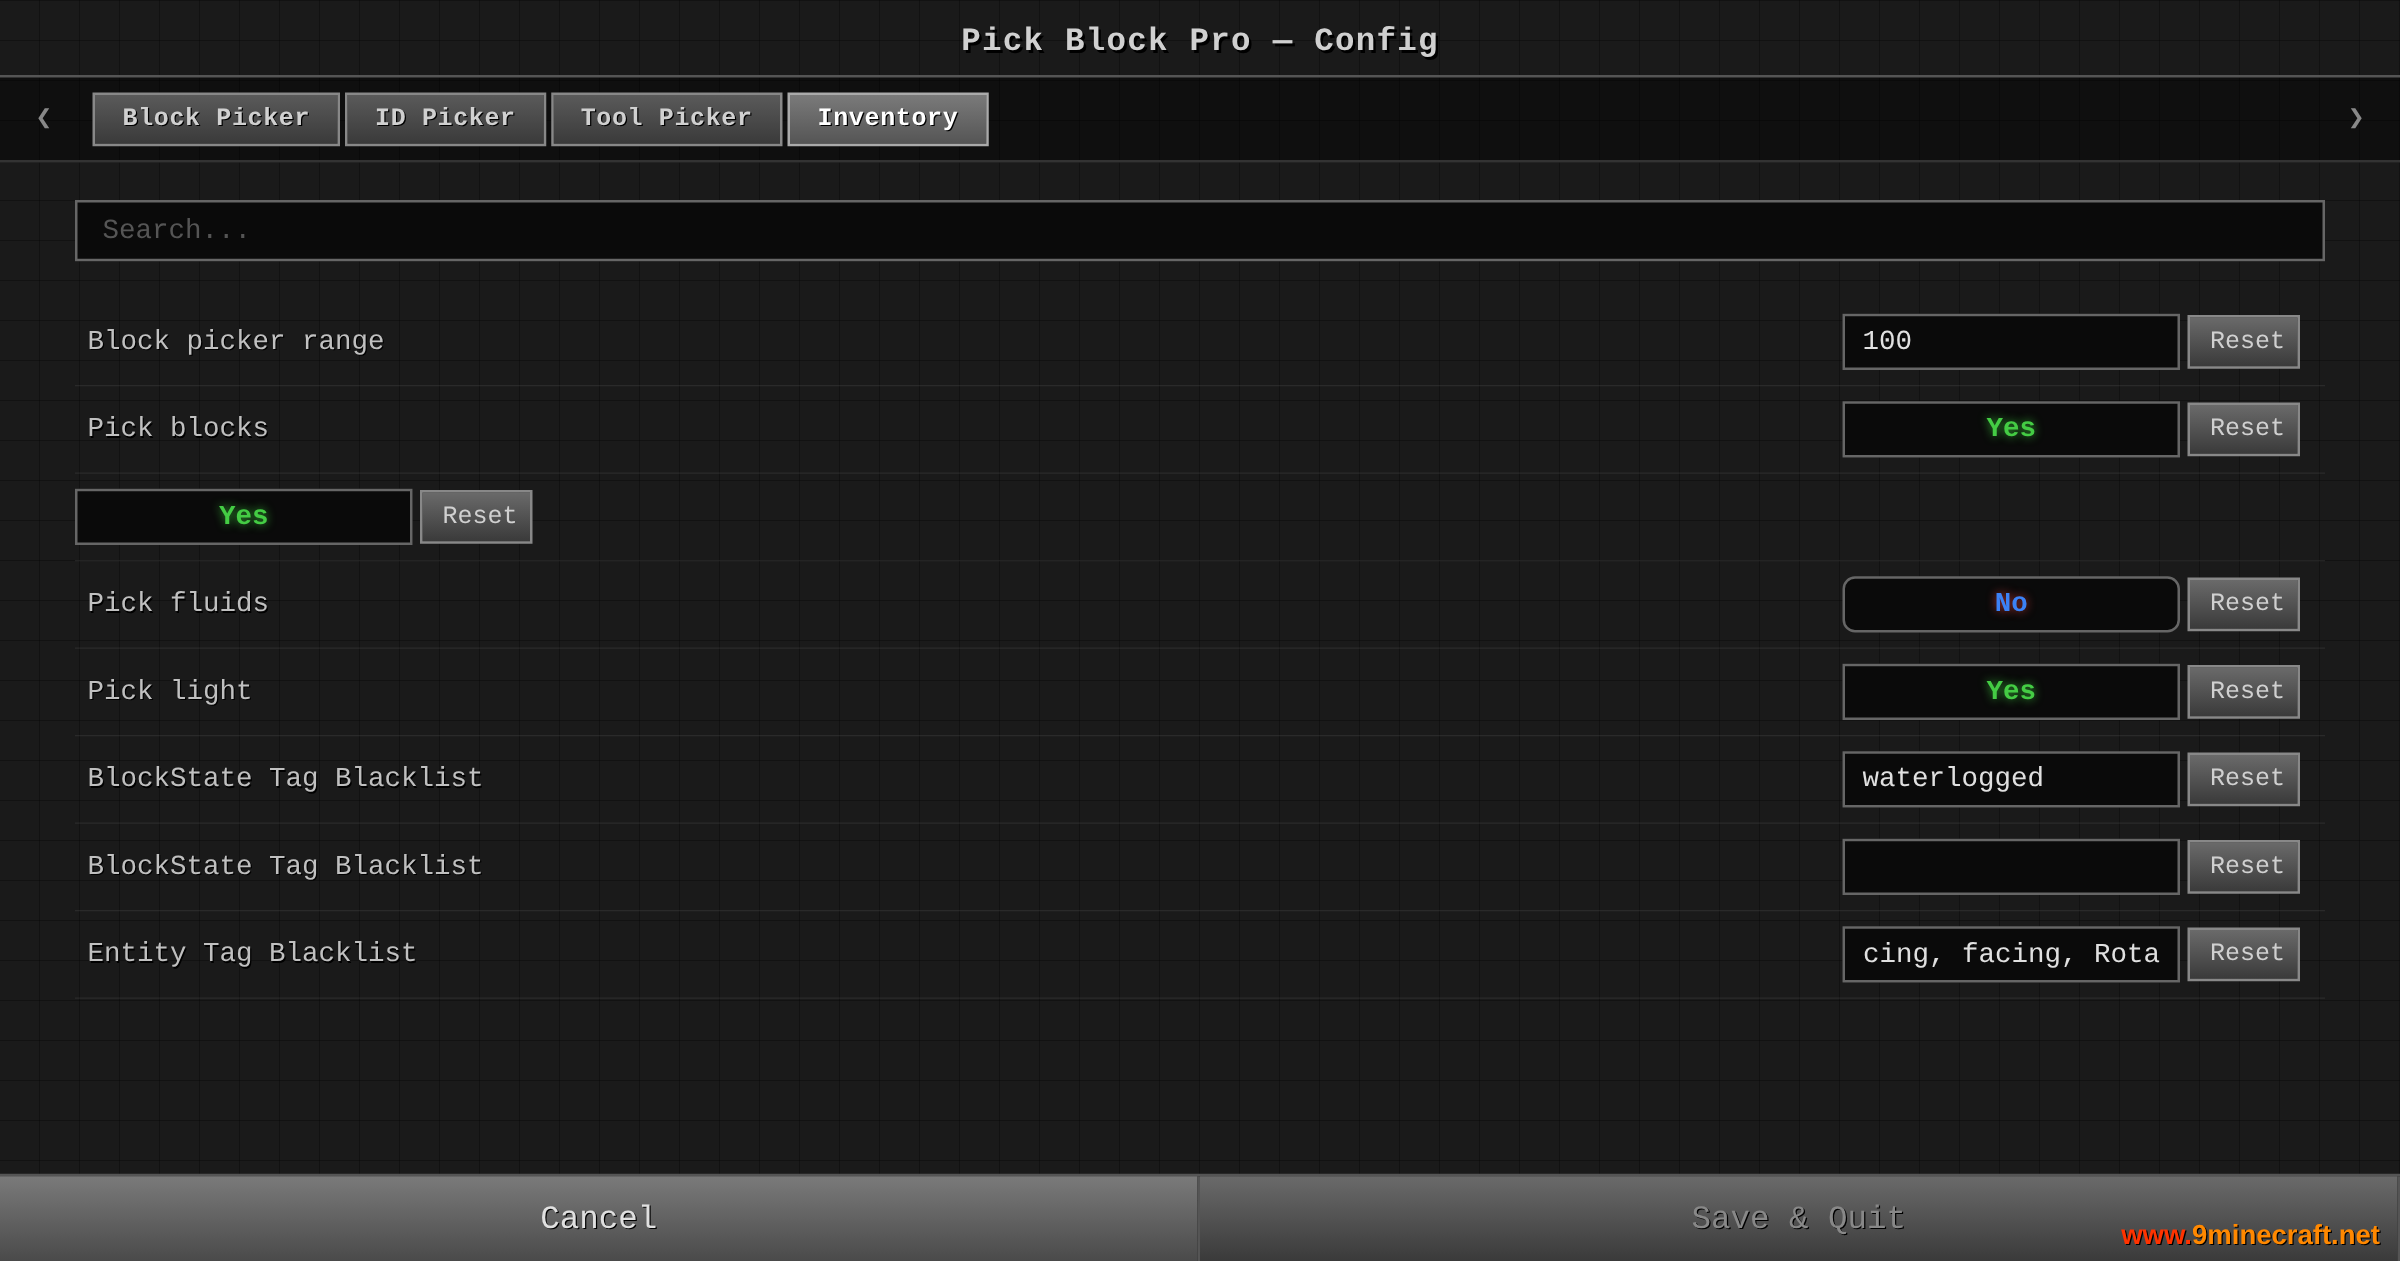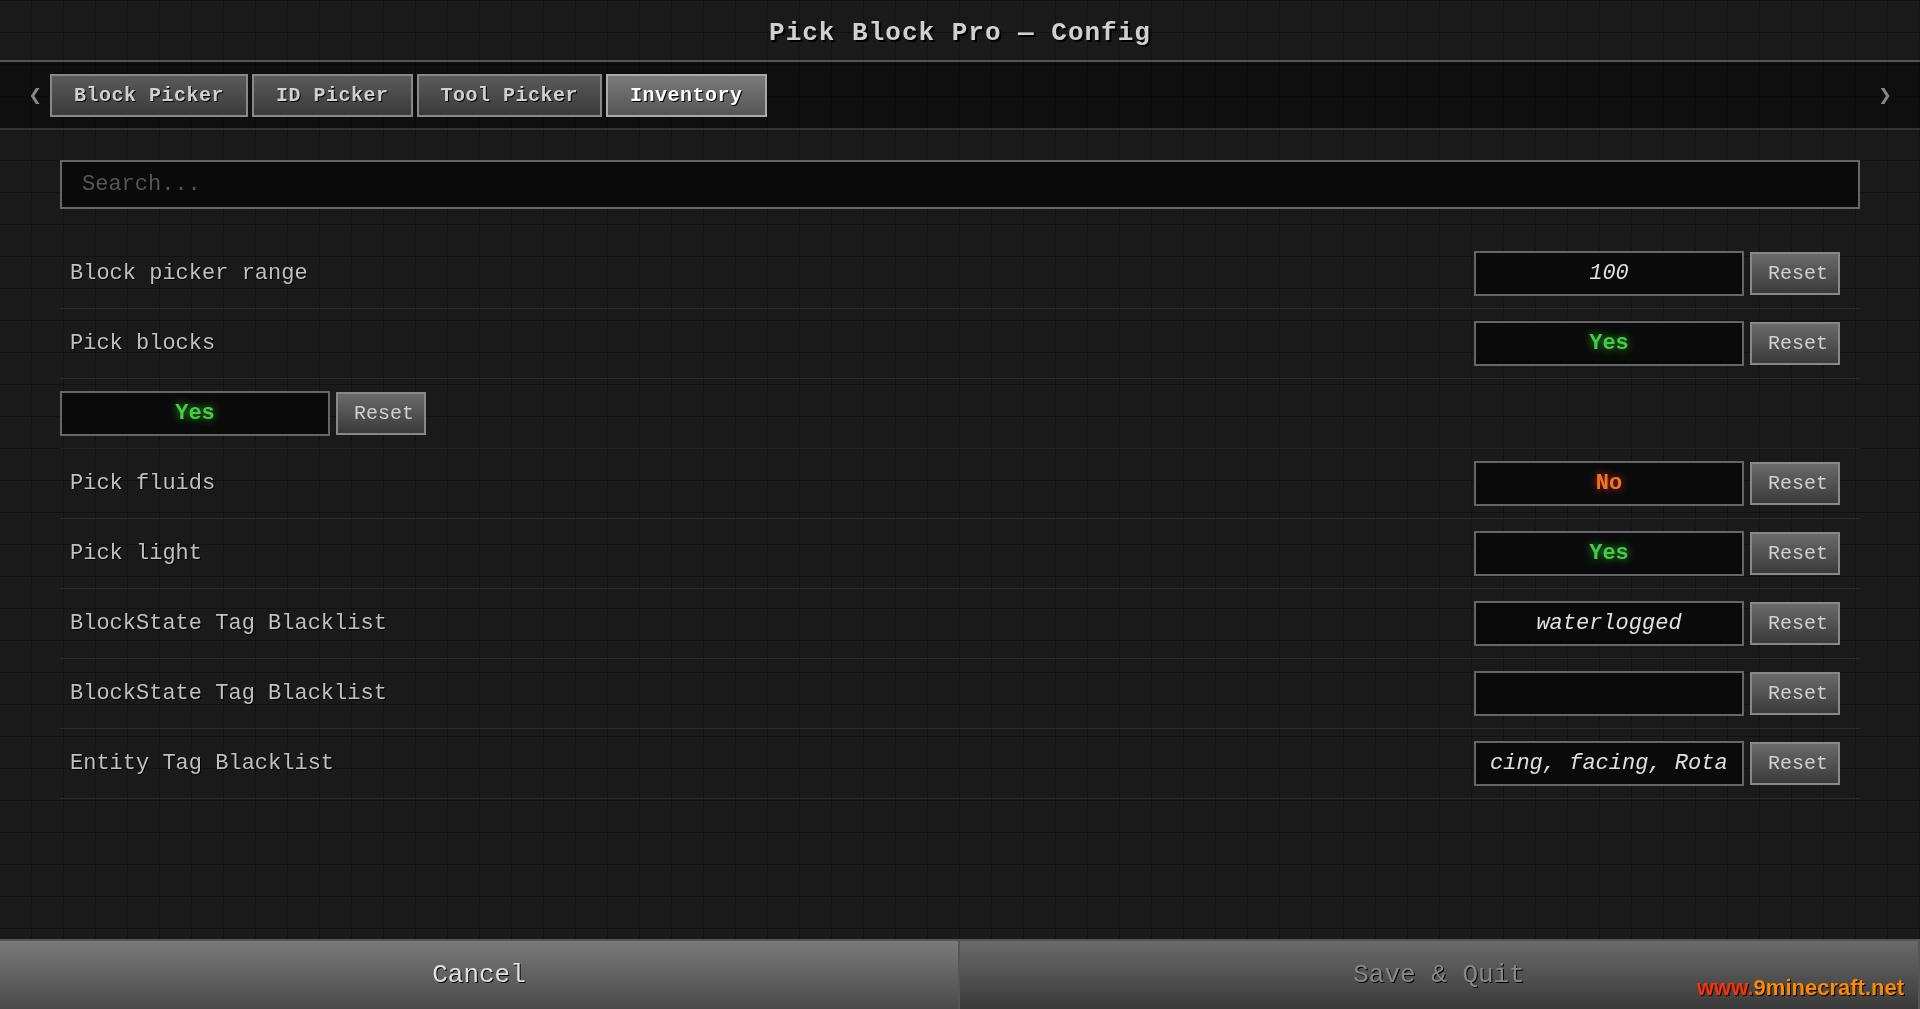"Block Picker" .nav-tabs { margin-left: 0 -> 24px }
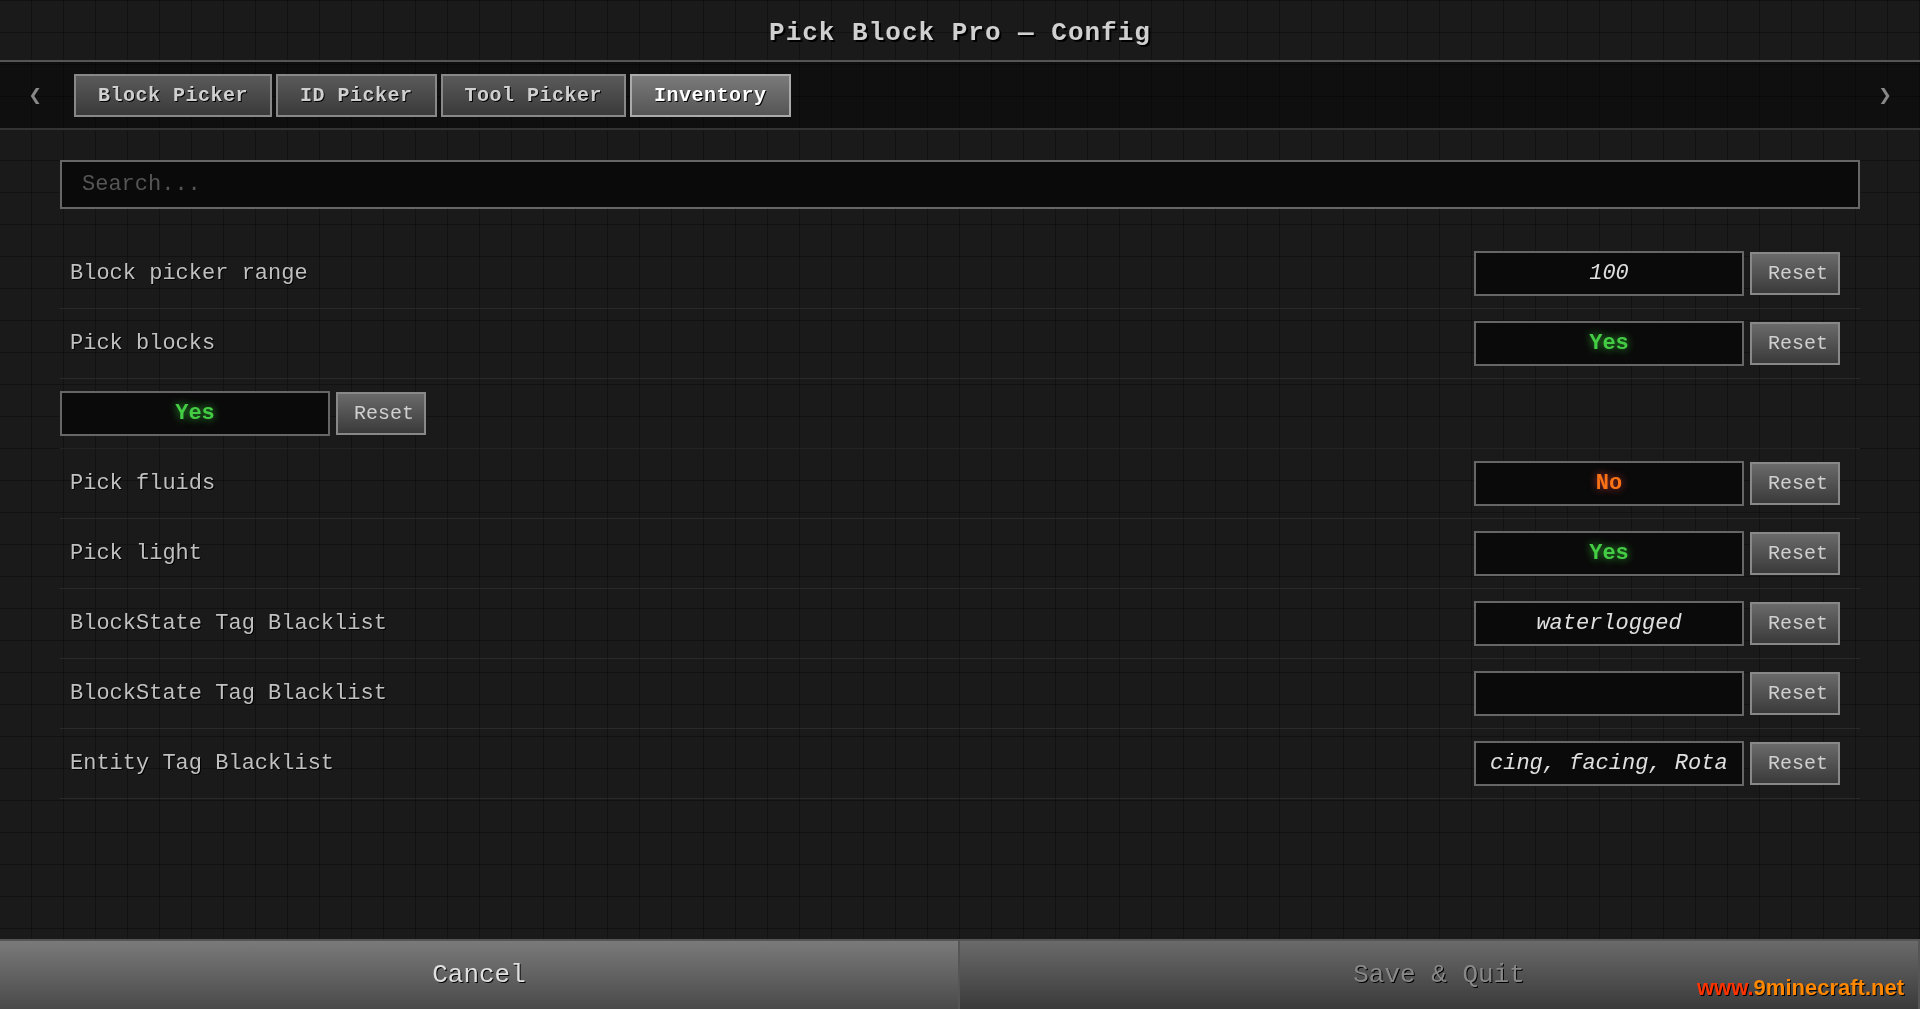"100" .config-value-box.text-left { font-style: italic -> none; text-align: center -> left }
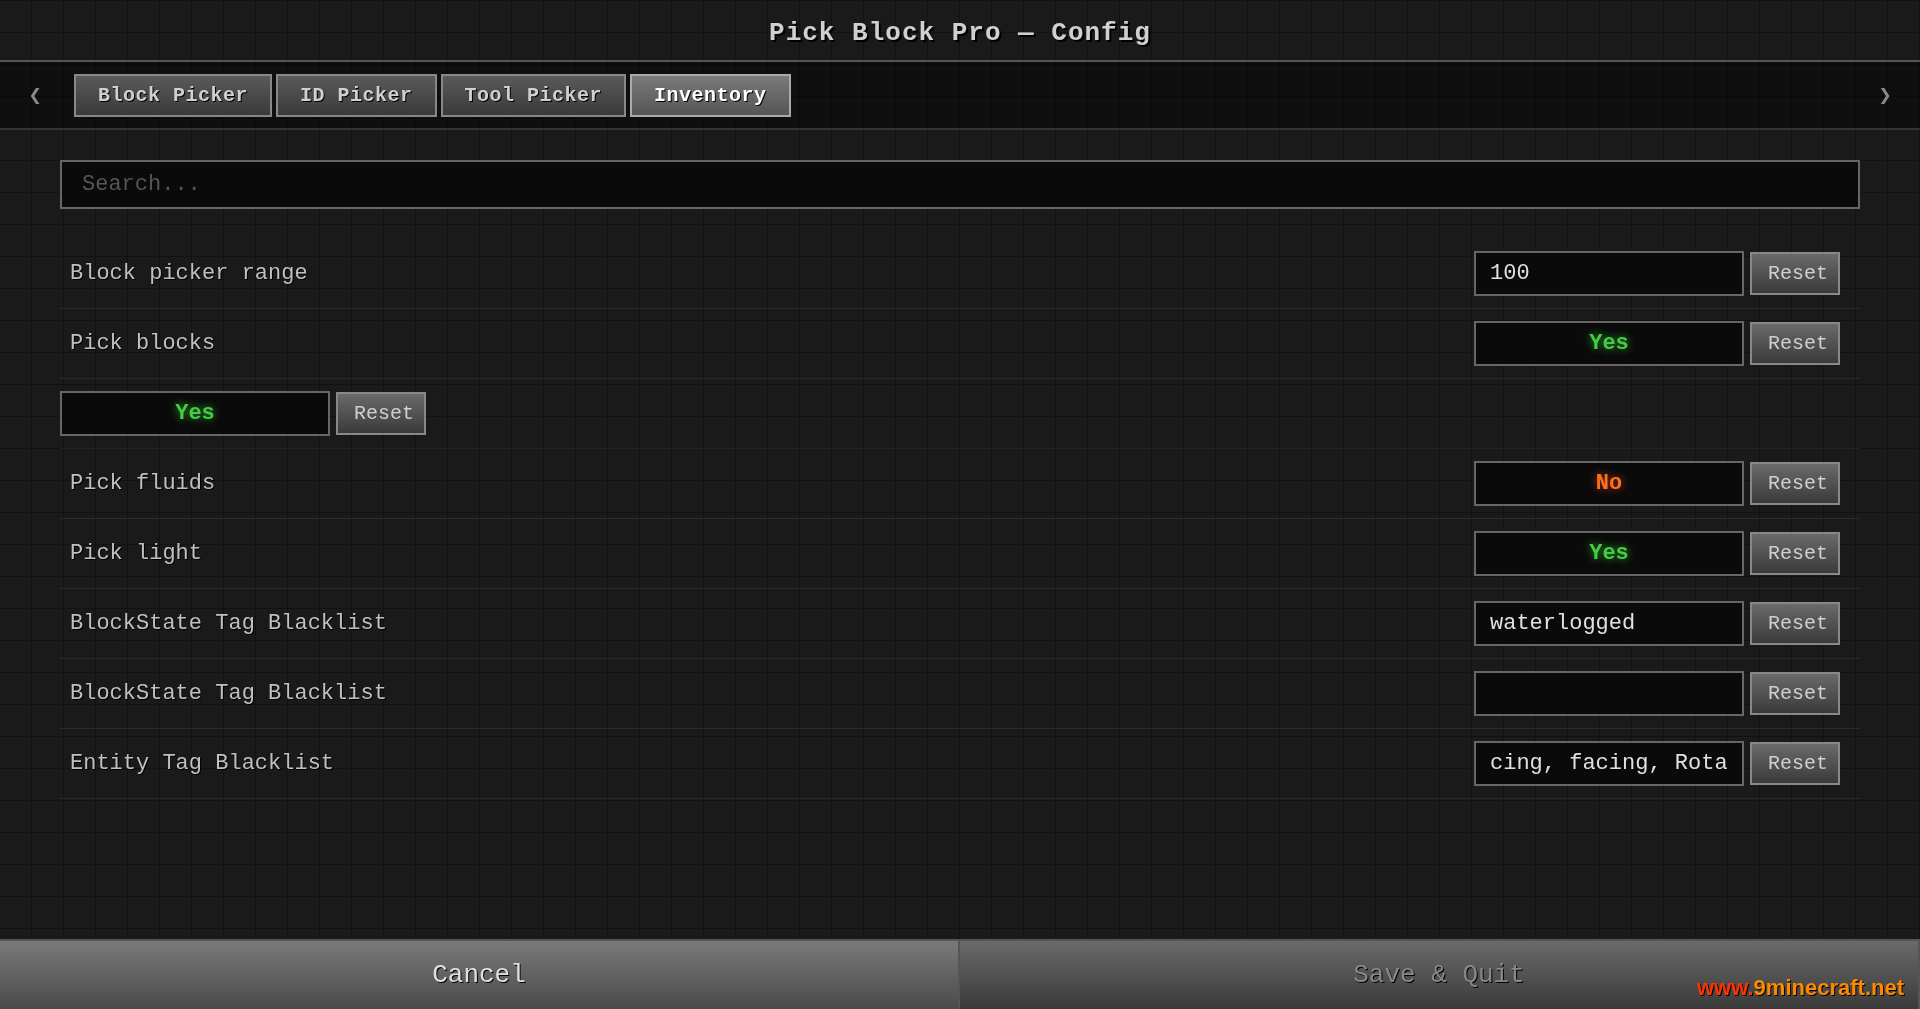"No" .config-value-box.no { border-radius: none -> 10px; color: #f97316 -> #3b82f6 }
